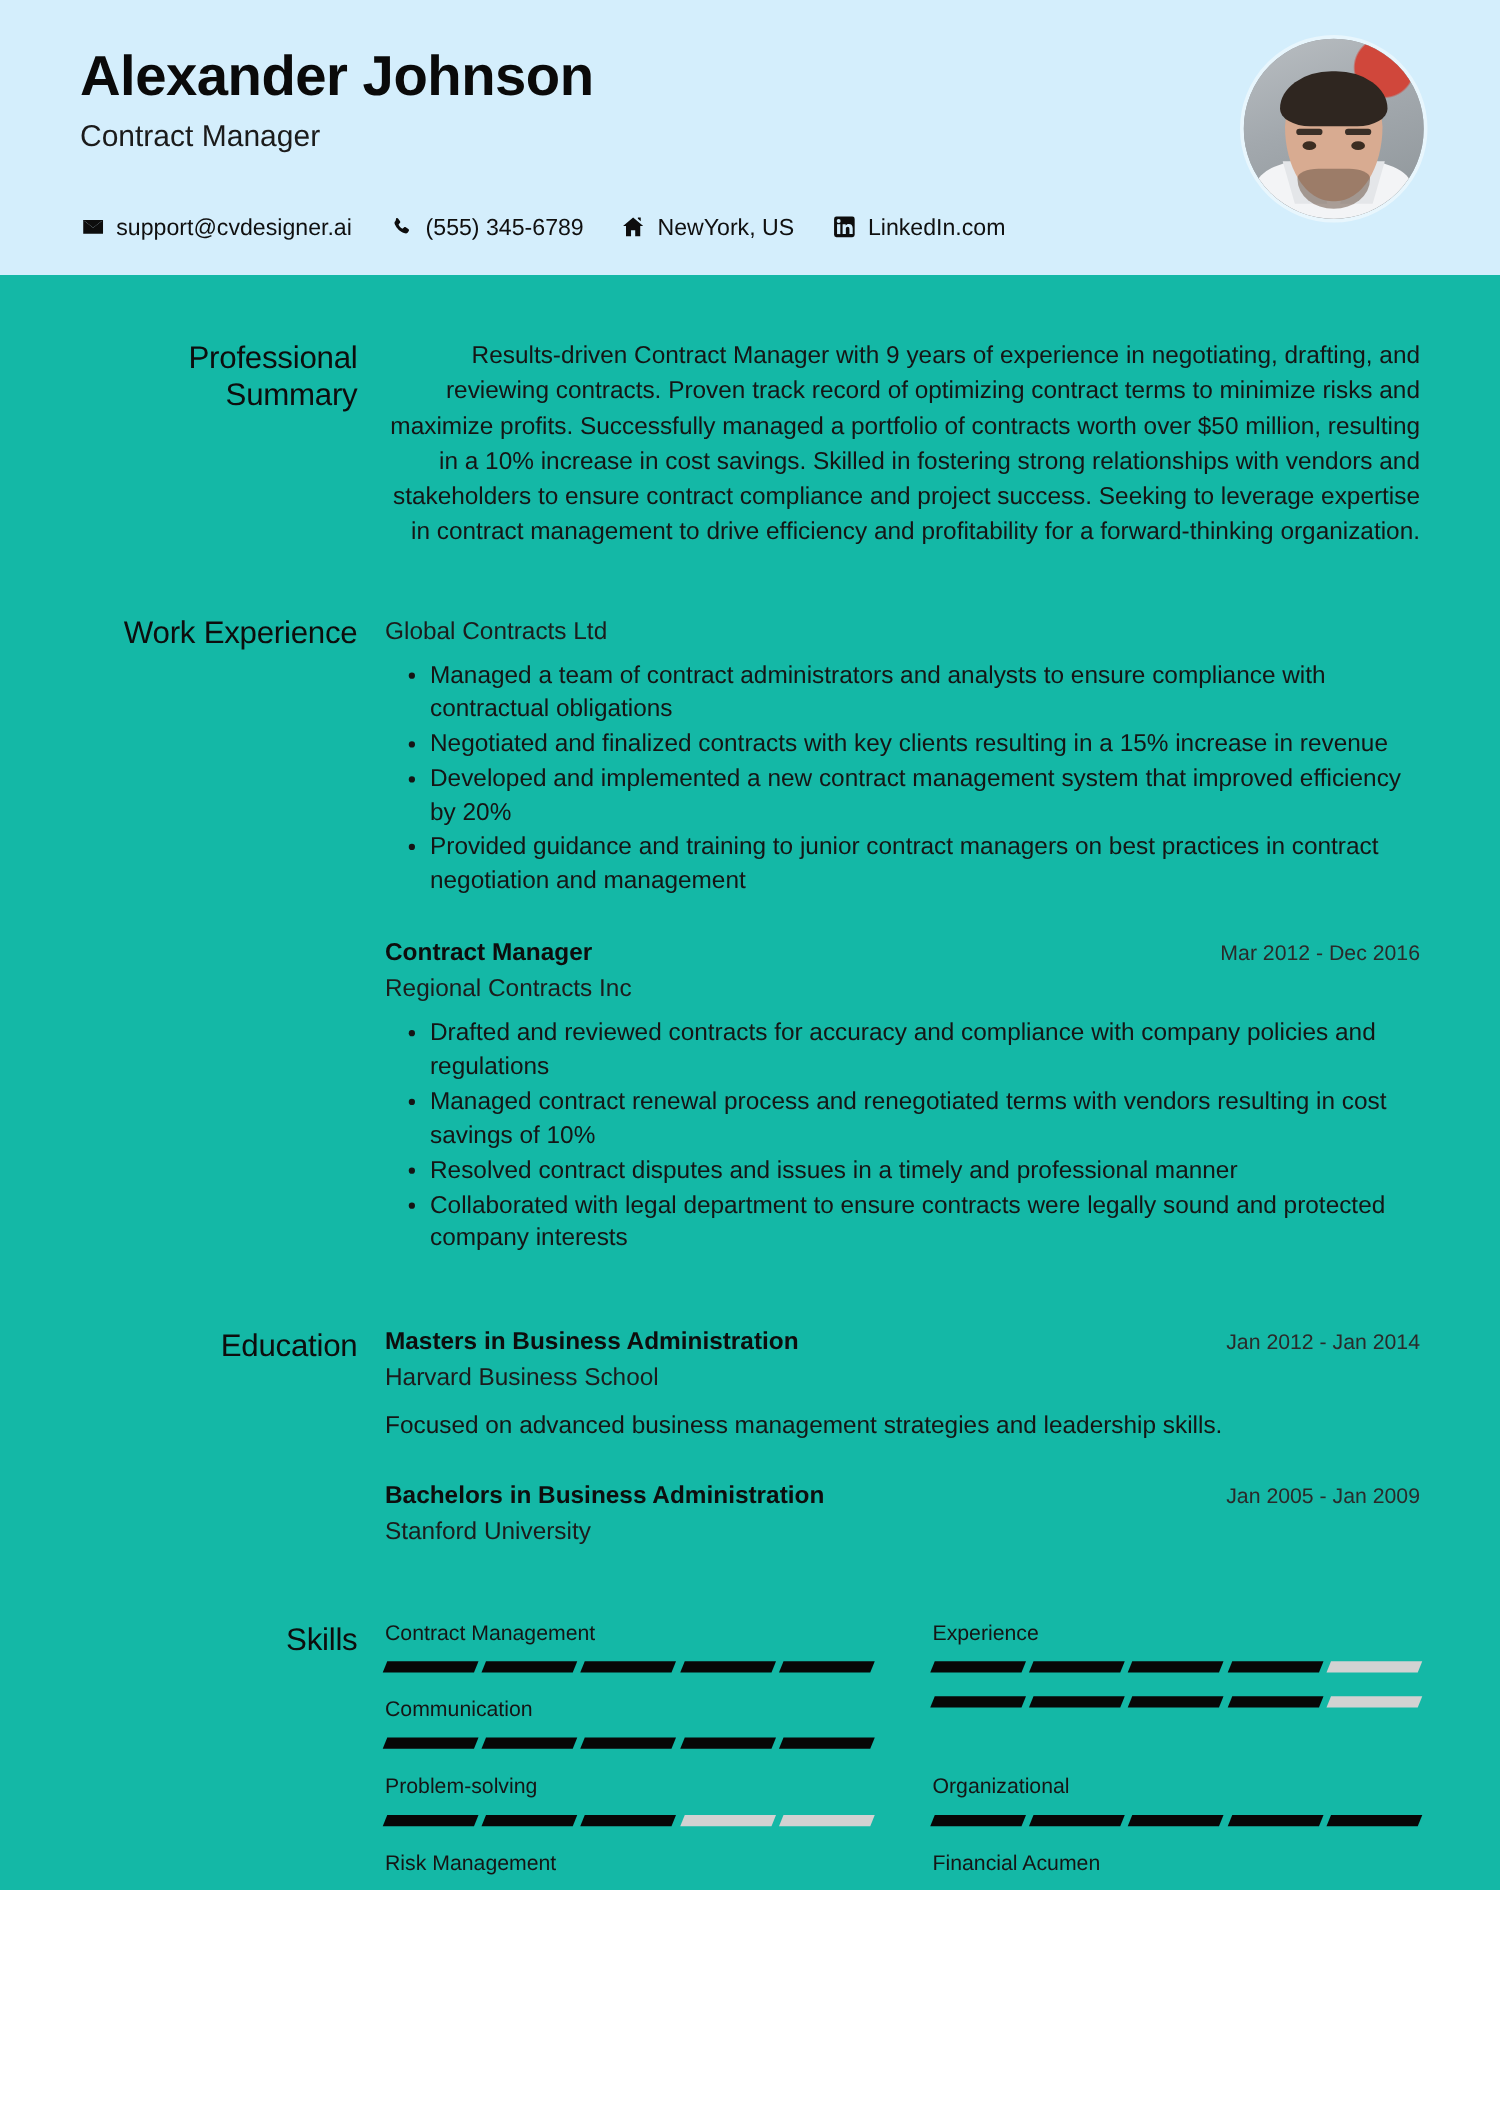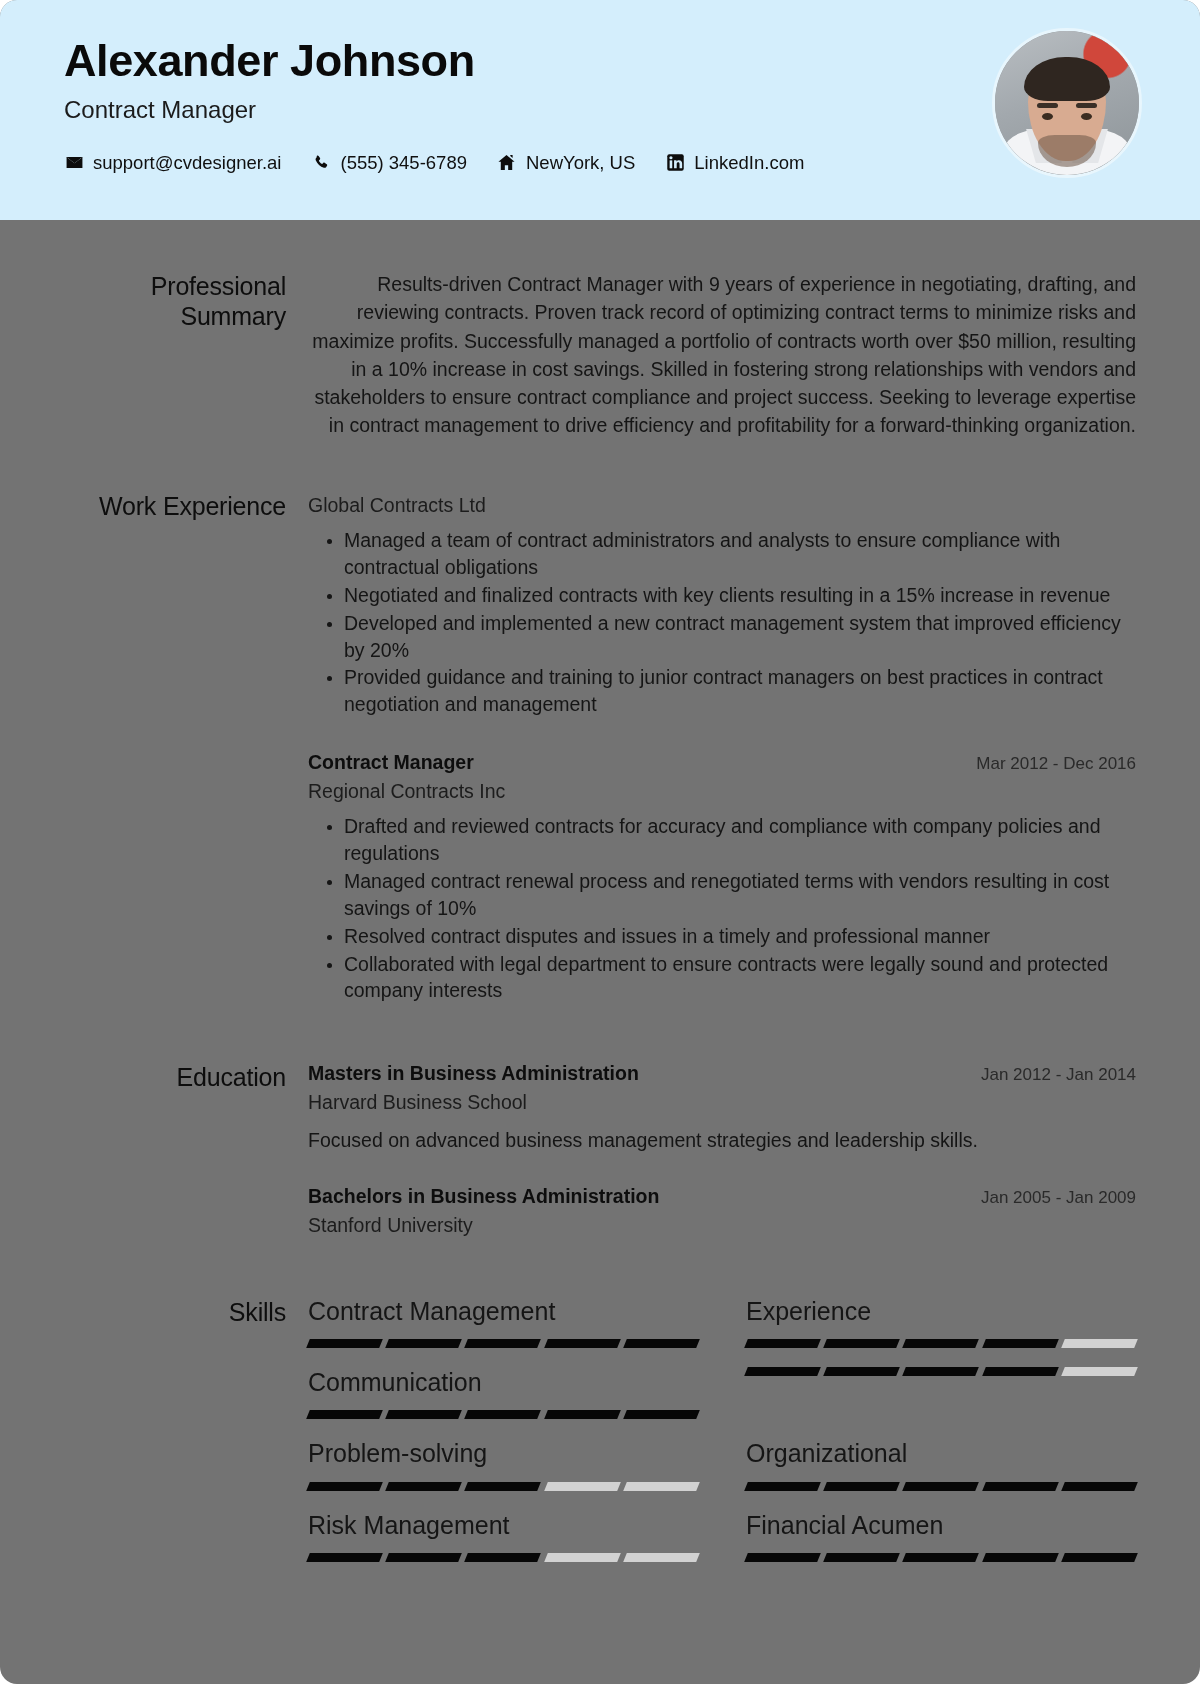"Alexander Johnson" .page { background: #737373 -> #14b8a6; border-radius: 17px -> none; height: 1684px -> 1512px }
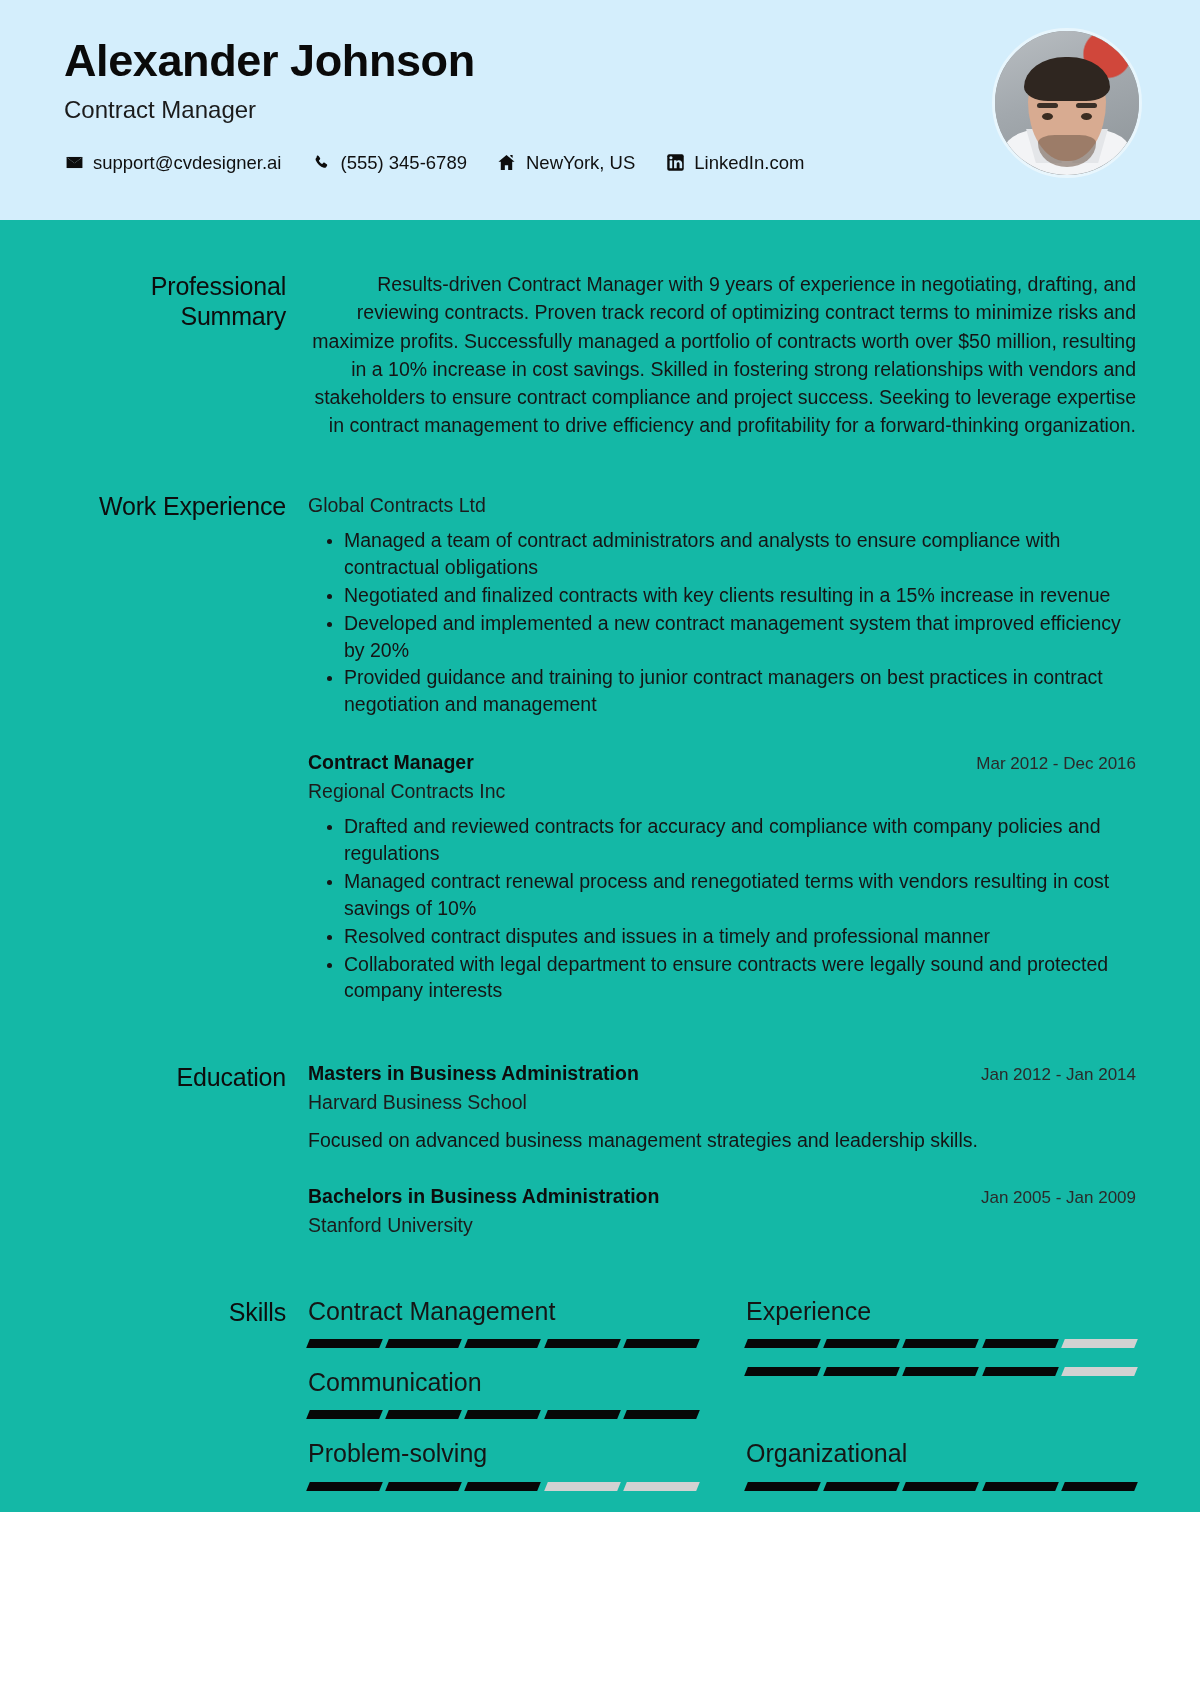"support@cvdesigner.ai" .contact-row { margin-top: 27px -> 46px }
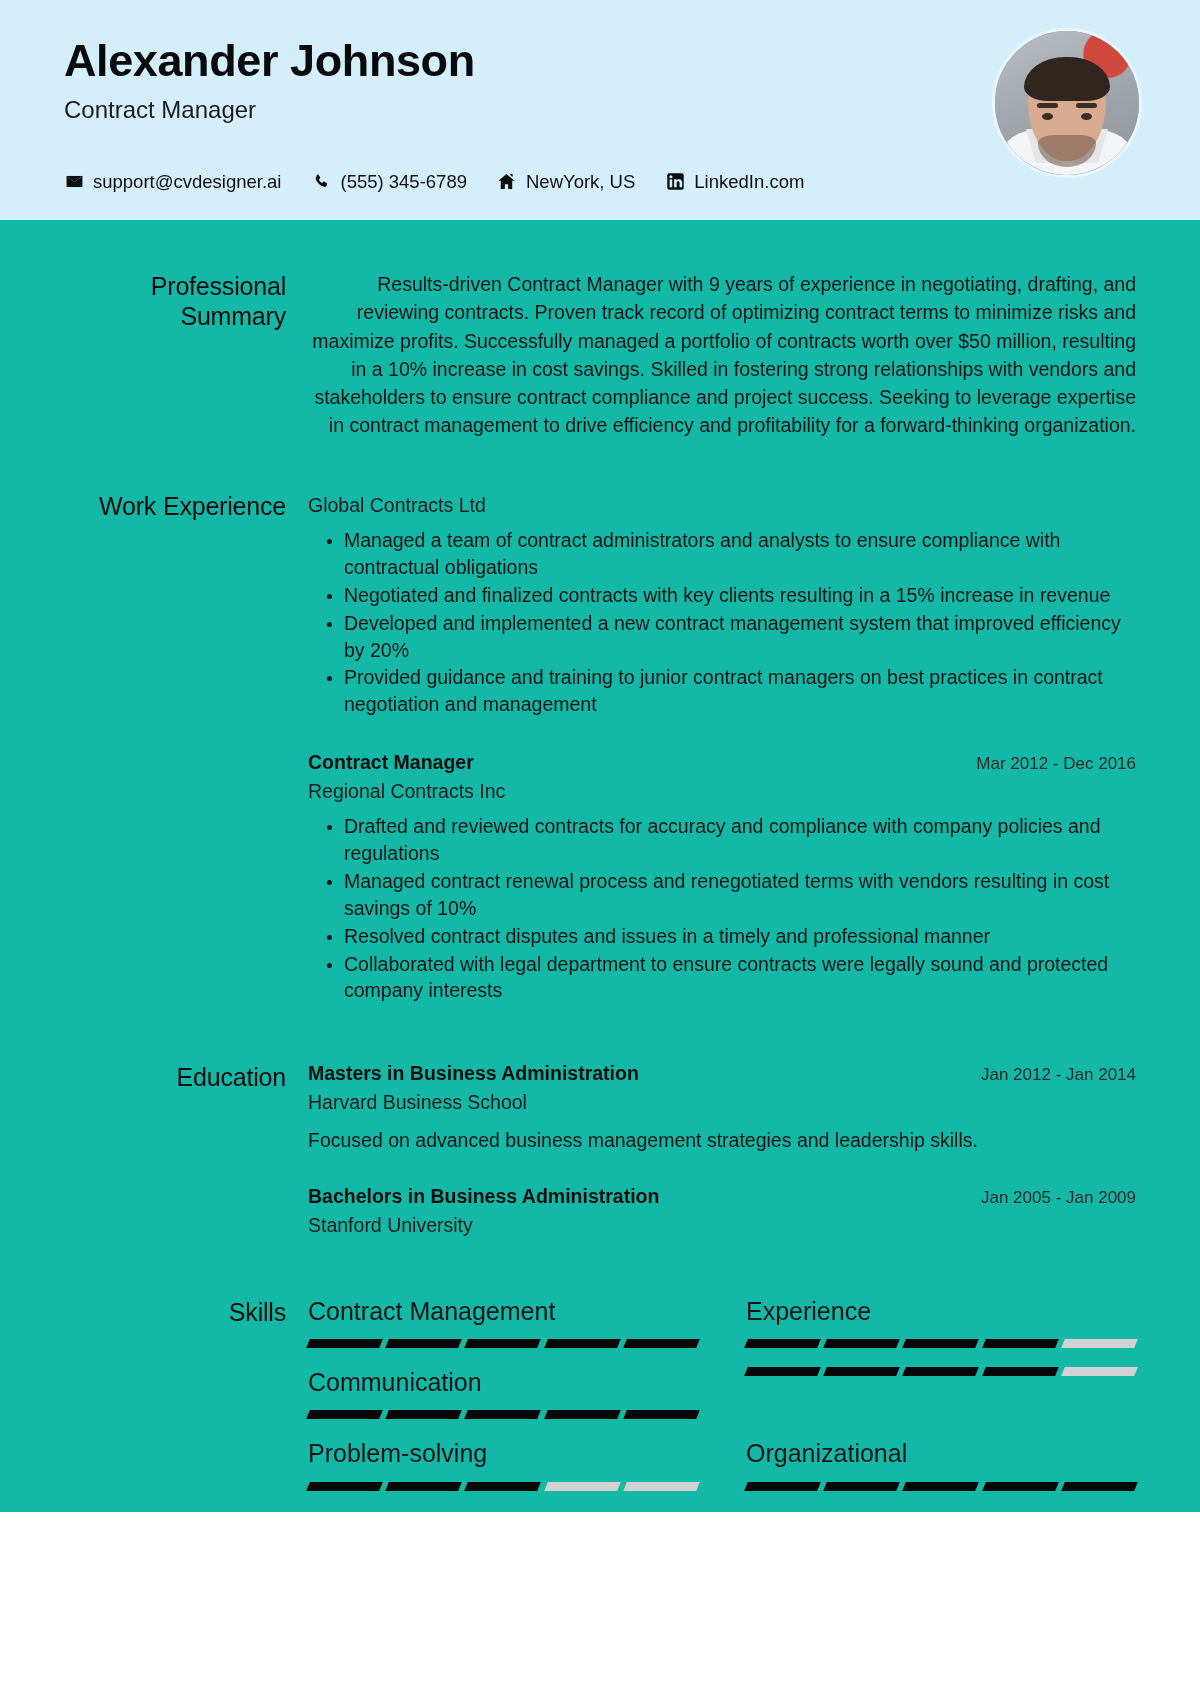"Contract Management" .skill-name { font-size: 25px -> 17px }
